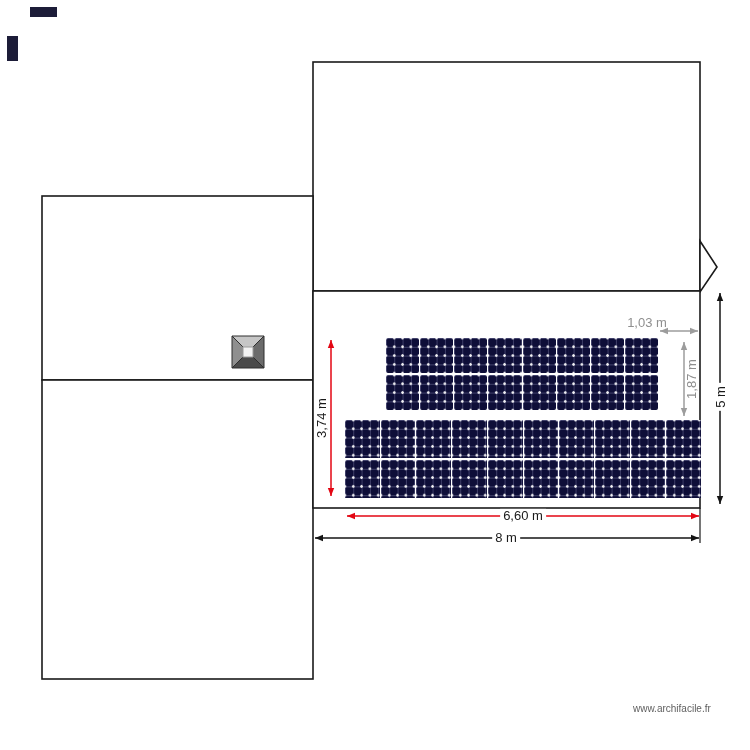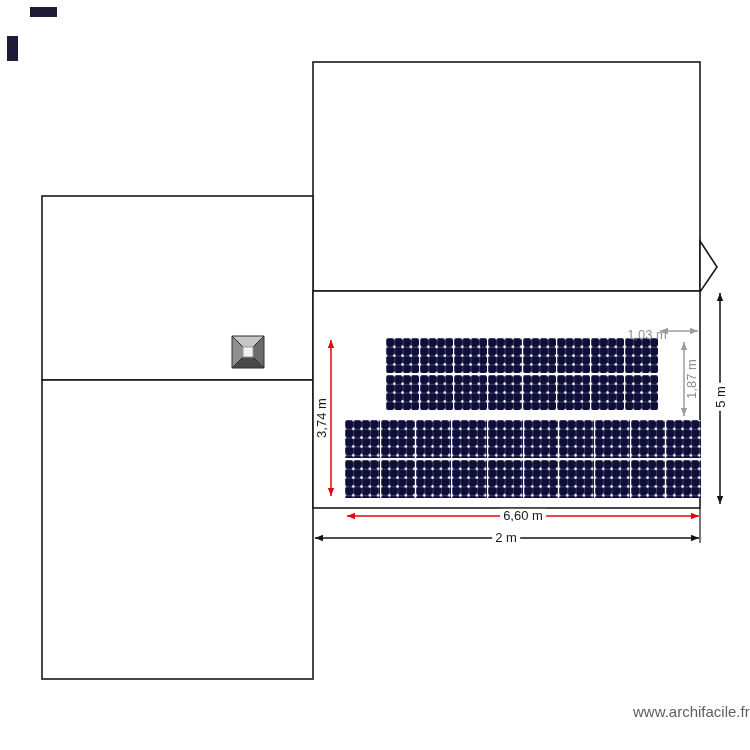"1,03 m" div.dim-label { top: 335px -> 323px }
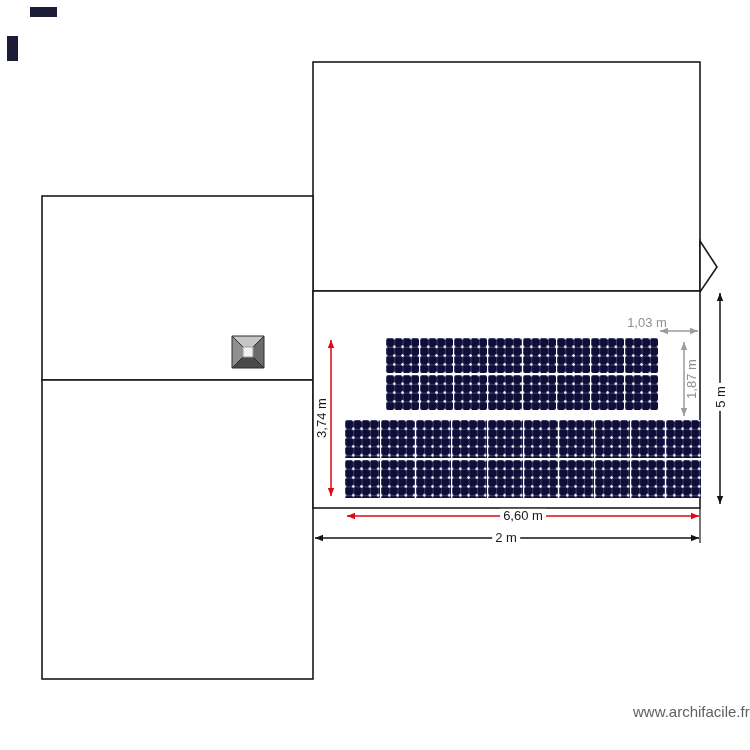"2 m" div.dim-label { text: 2 -> 8 }
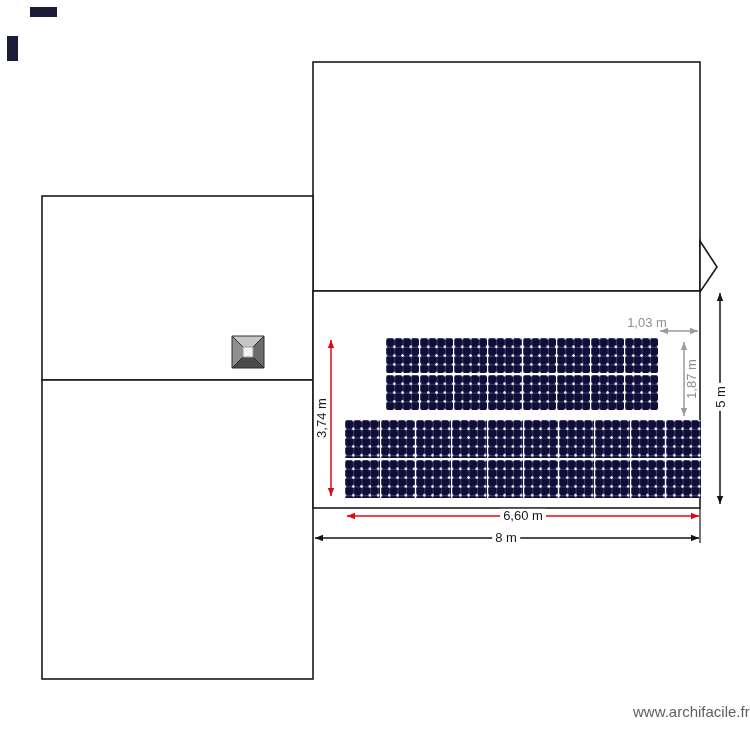"www.archifacile.fr" .watermark { font-size: 15px -> 10px }
